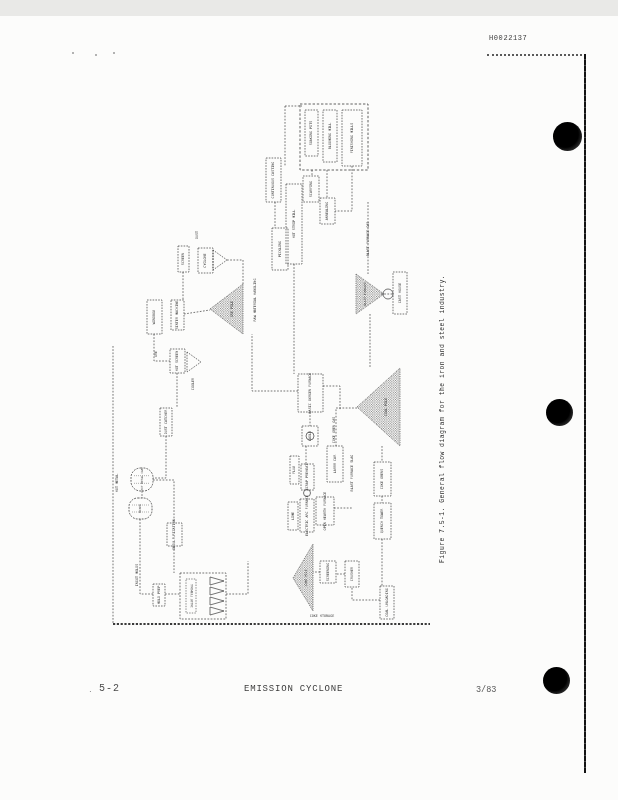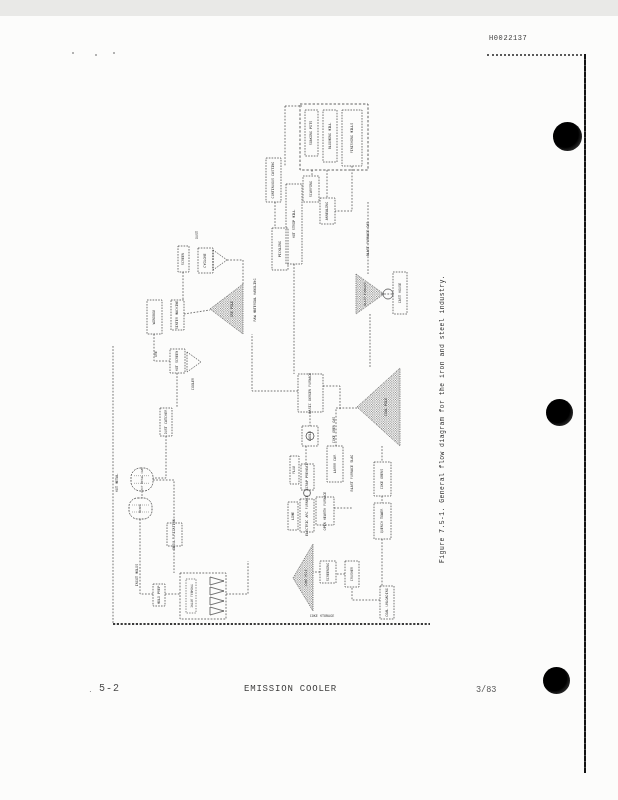"EMISSION COOLER" div.footer-center { text: COOLER -> CYCLONE }
